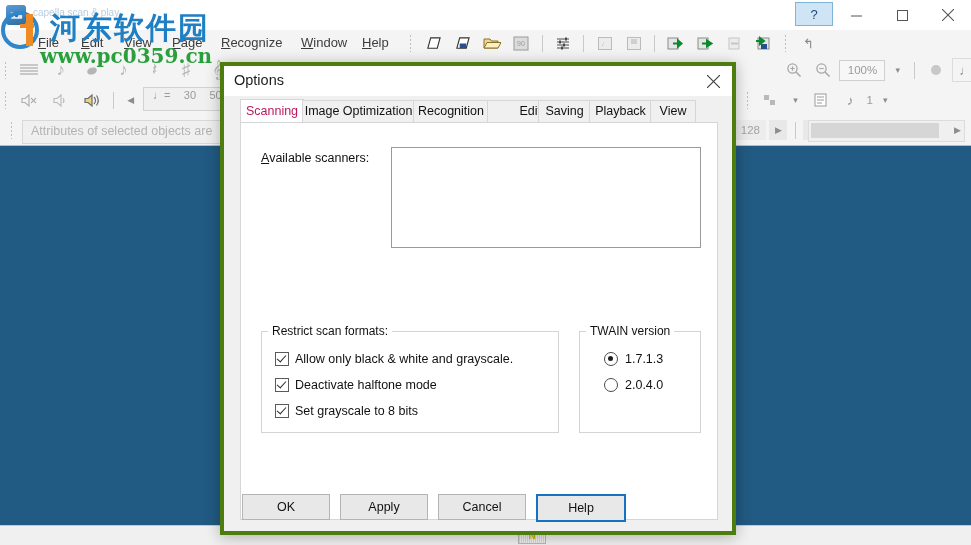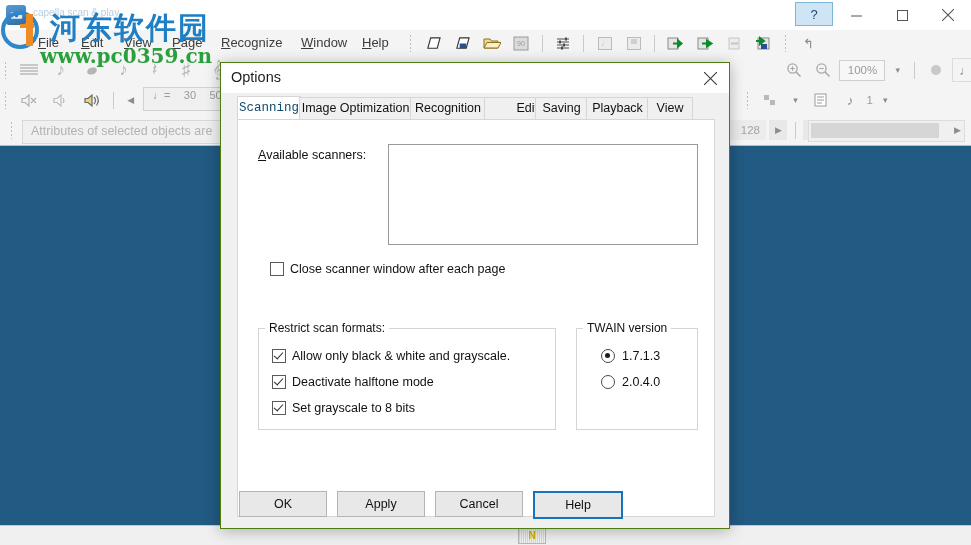"Options" .dialog { border: 1px solid #4d7c0f -> 4px solid #4d7c0f }
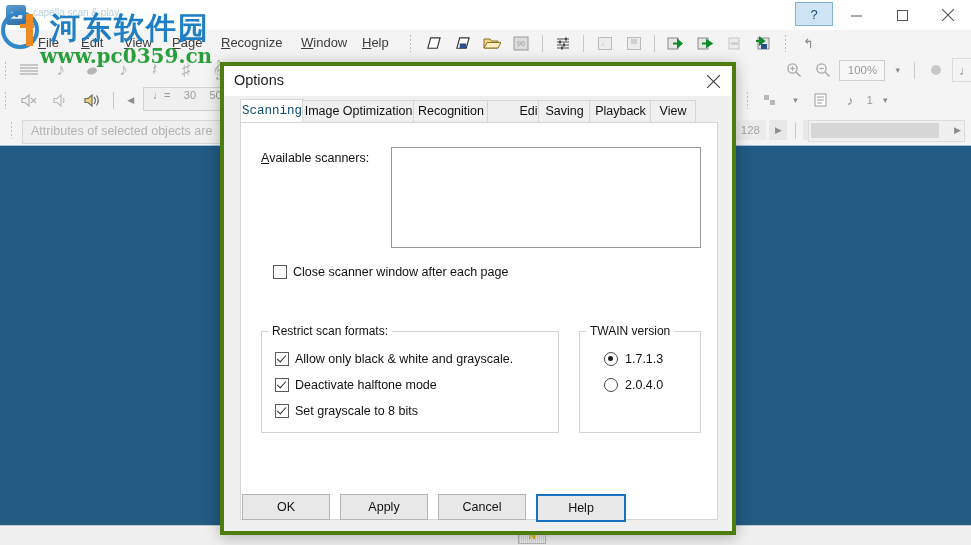"Scanning" .tab.active { color: #0c4a6e -> #be185d; font-family: Liberation Mono, monospace -> none }
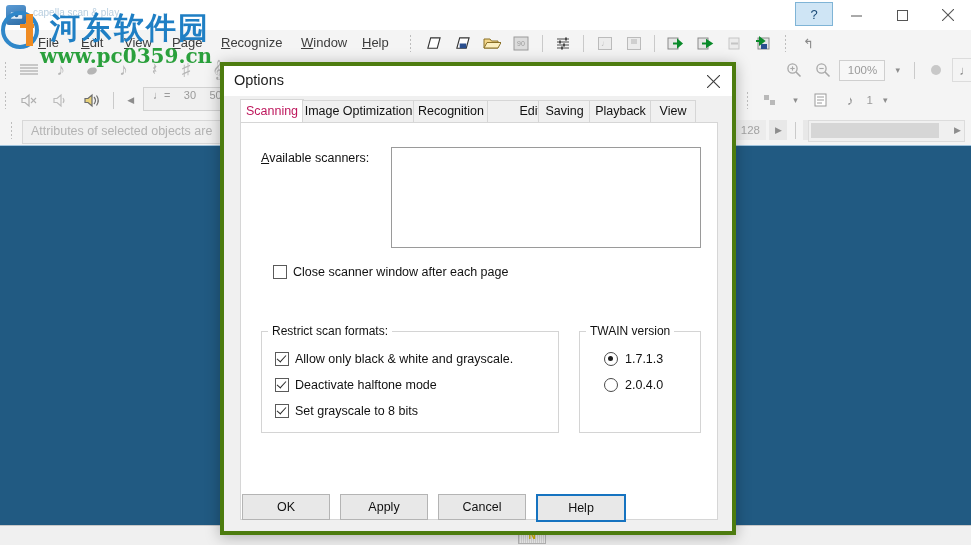"Close scanner window after each" div.cb-row { html: <div> <span></span> <span>Close scanner window after each page</span> </div> -> none }
